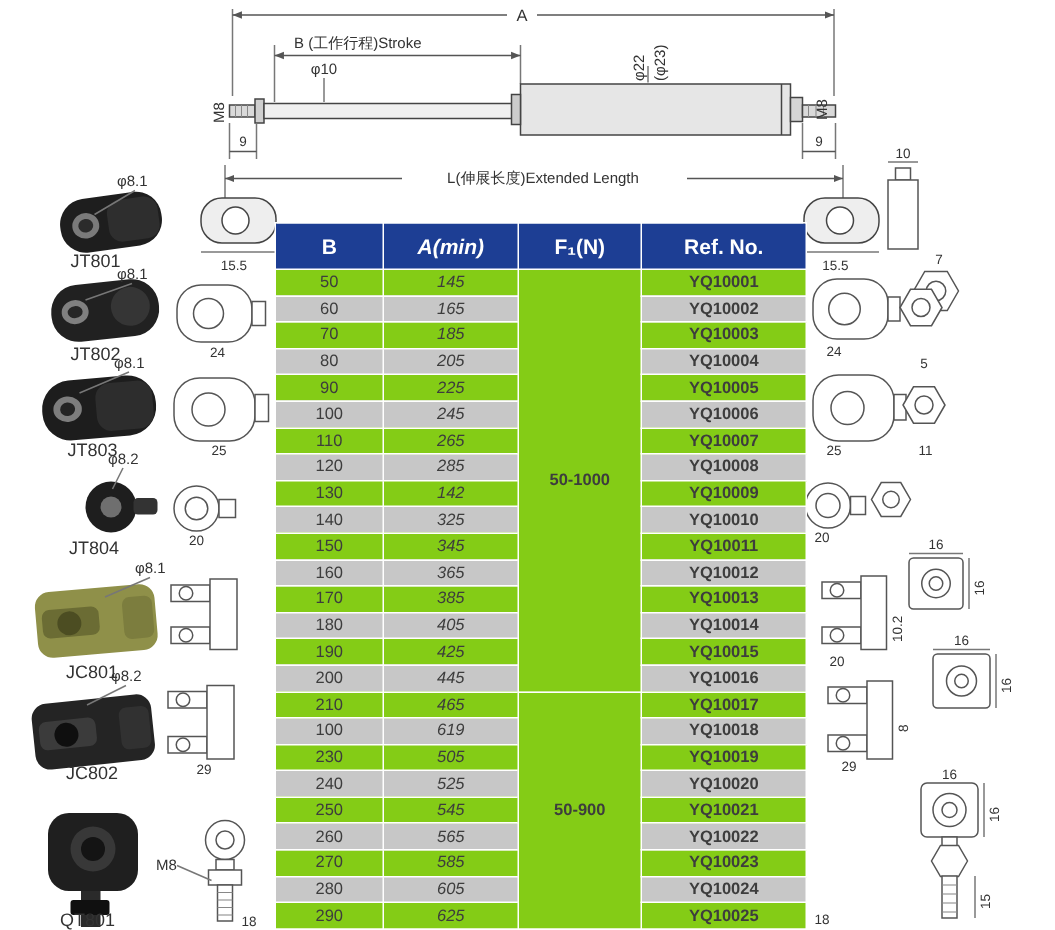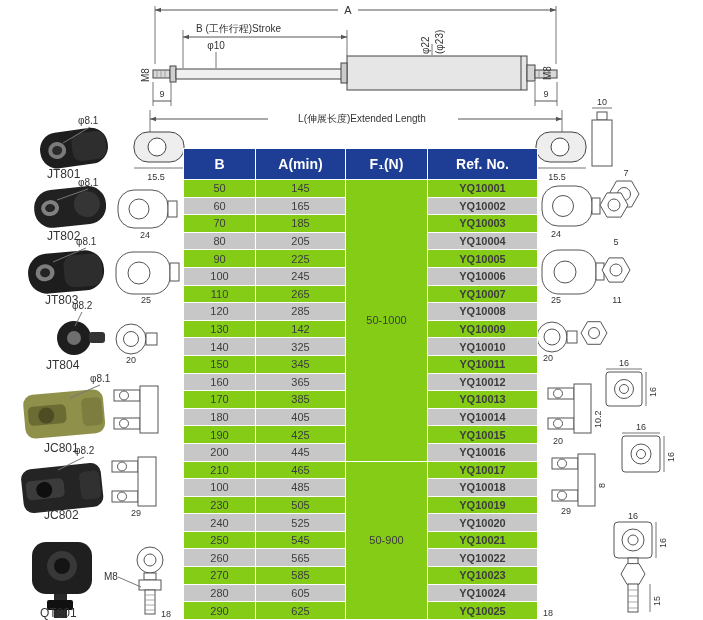"A(min)" .col-a { font-style: none -> italic }
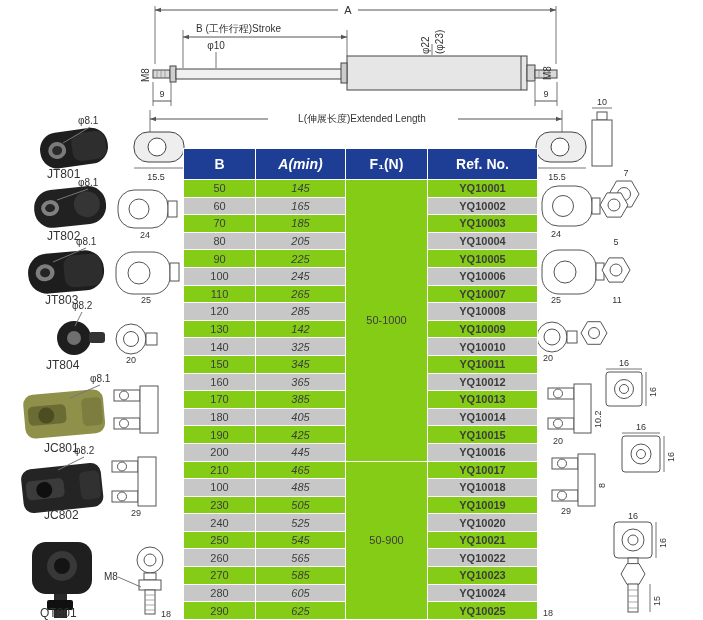"50-1000" table.spec-table td.force-cell { font-weight: none -> bold }
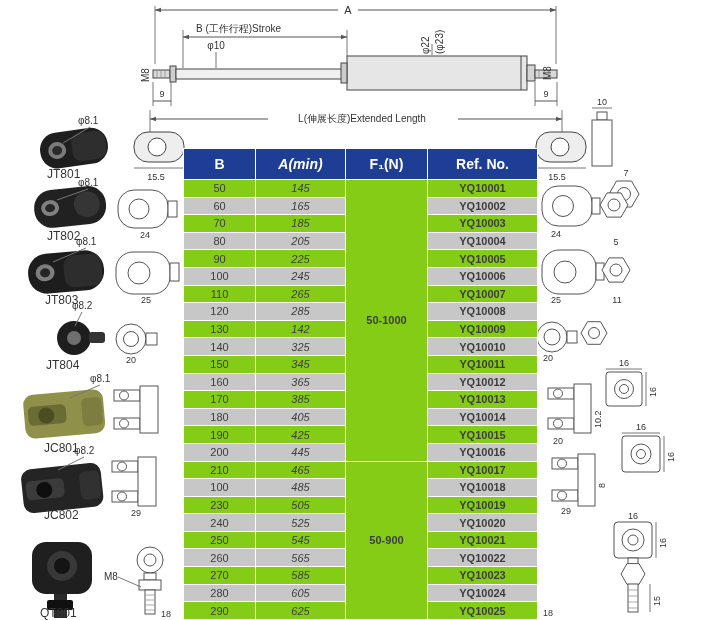"485" td.col-a { text: 485 -> 619 }
